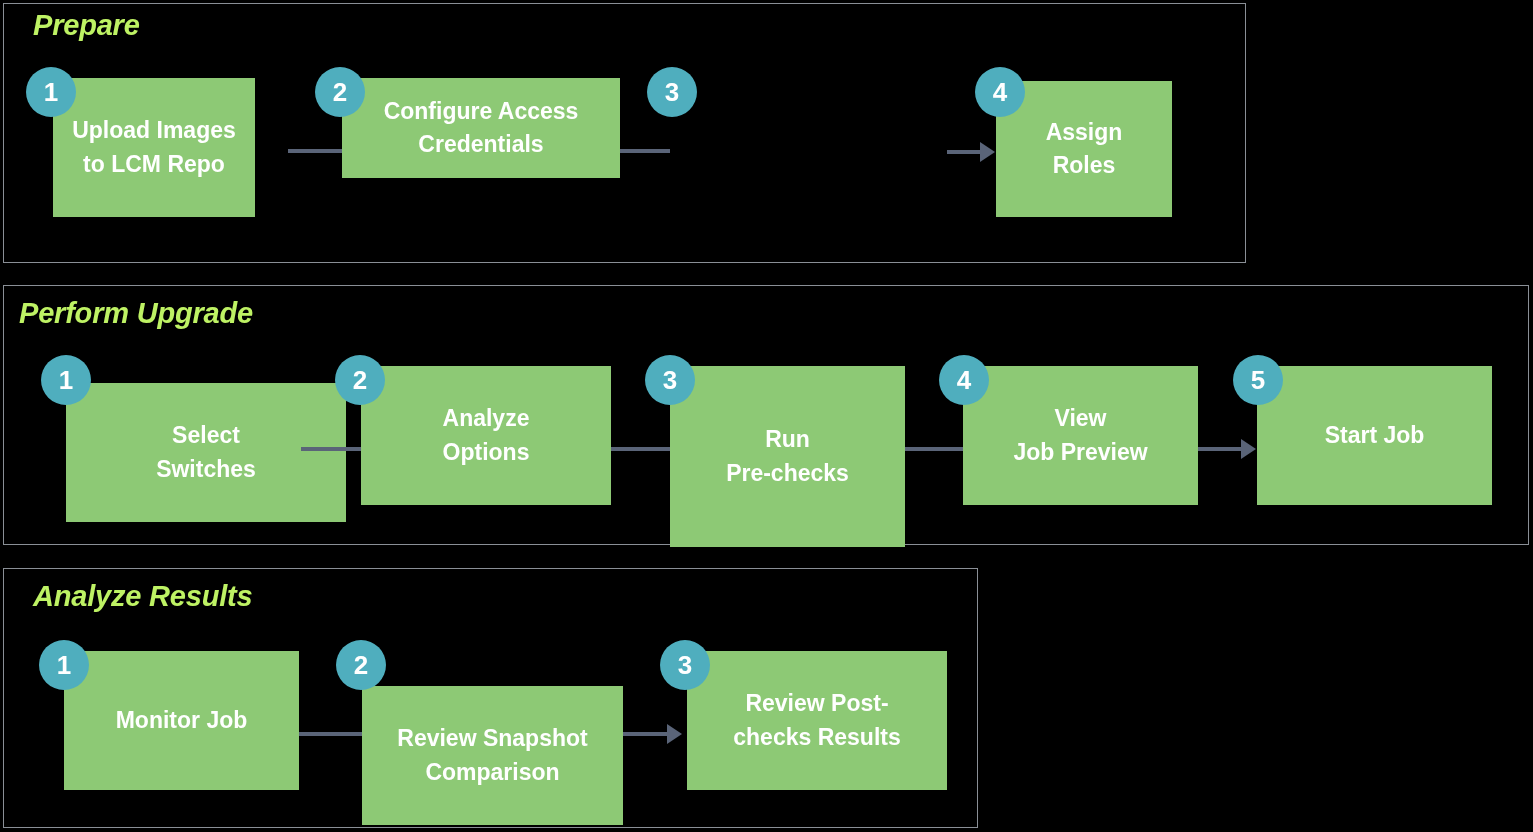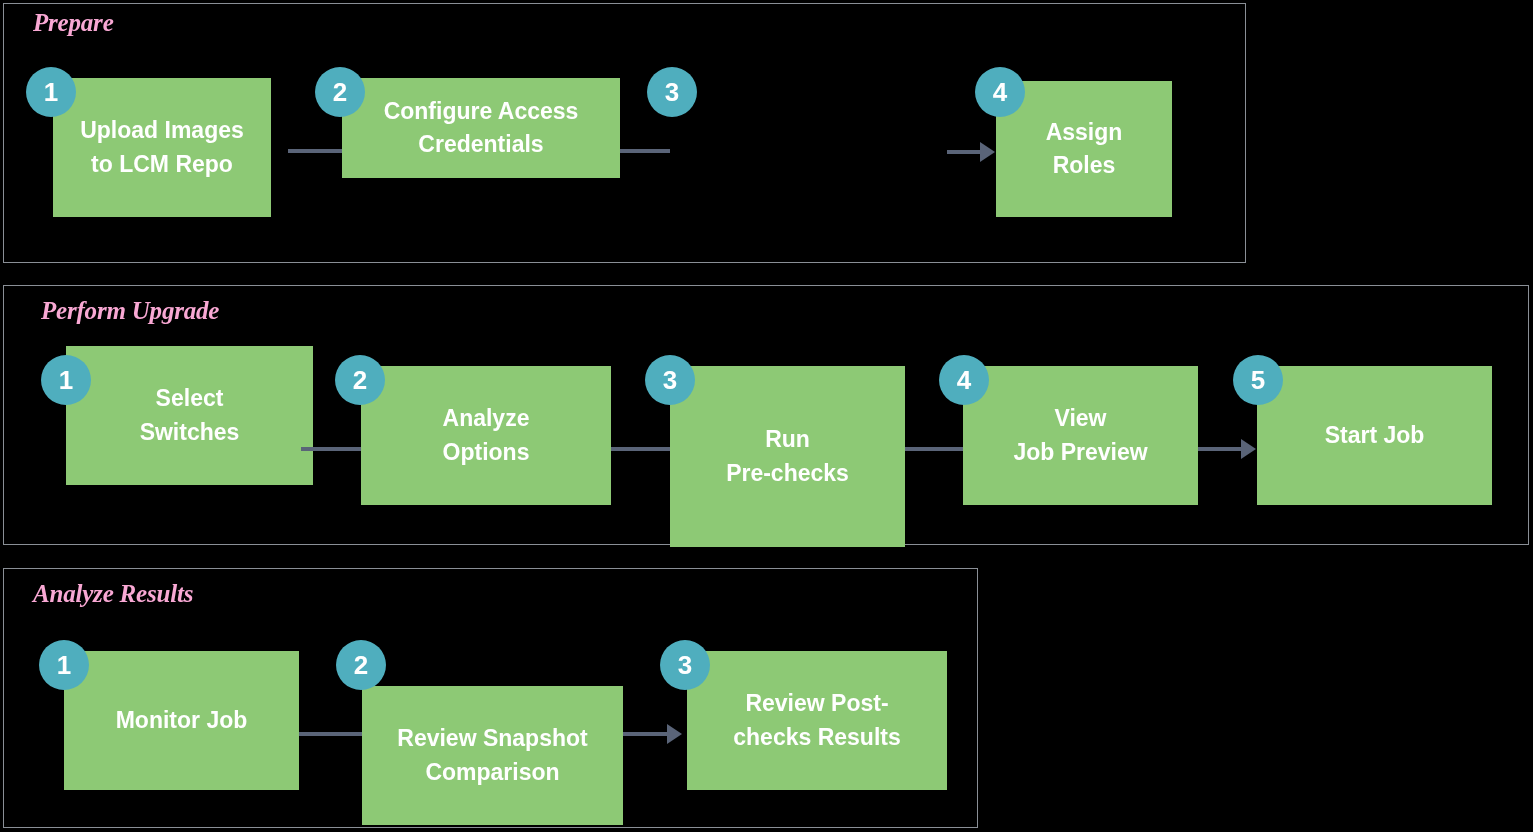"Prepare" .panel-title { color: #f9a8d4 -> #bef264; font-family: Liberation Serif, serif -> none; font-size: 25px -> 29px }
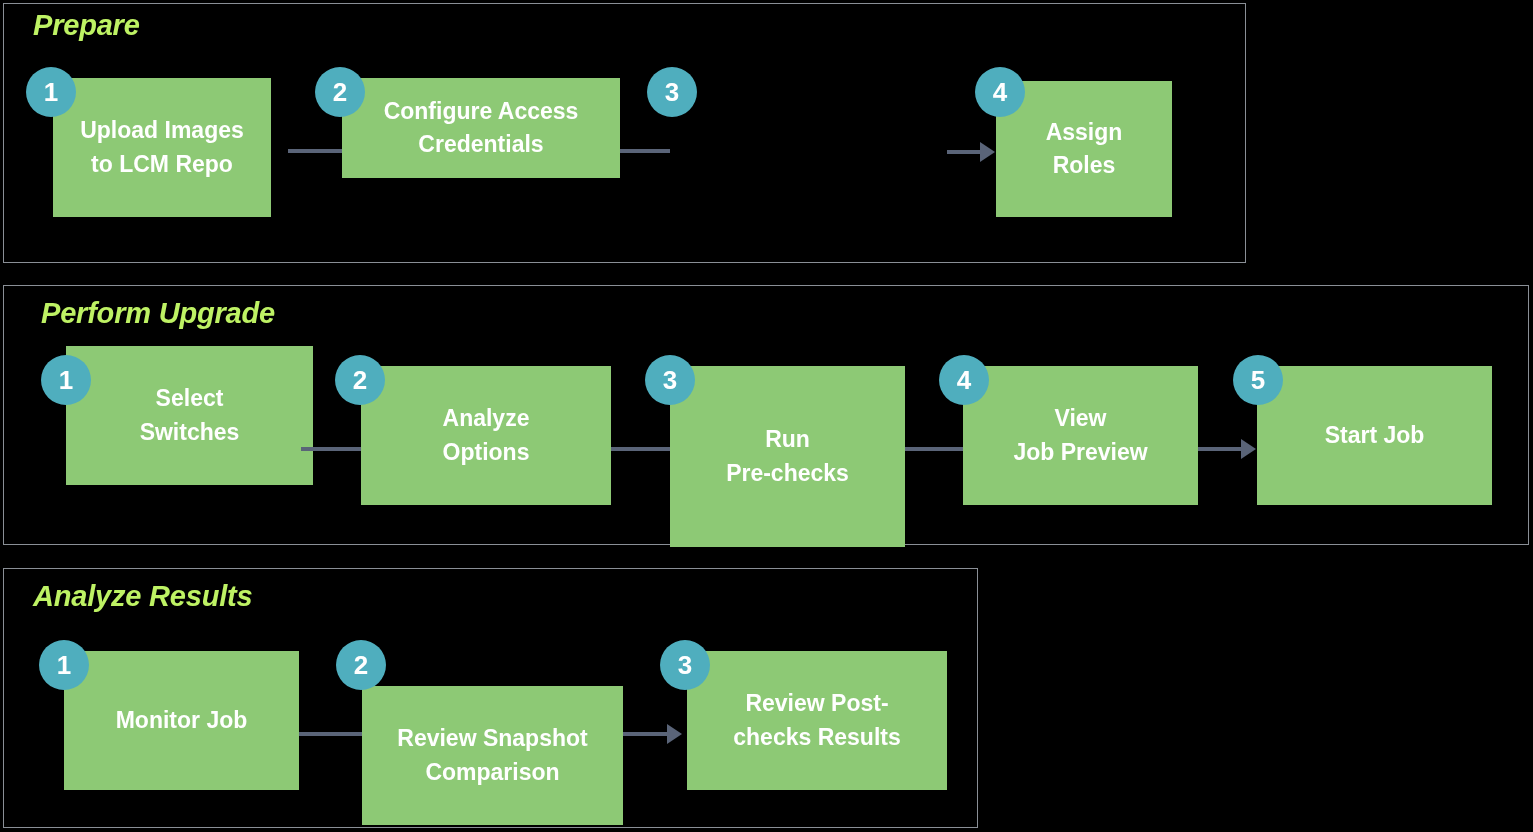"Upload Images" div.node { width: 218px -> 202px }
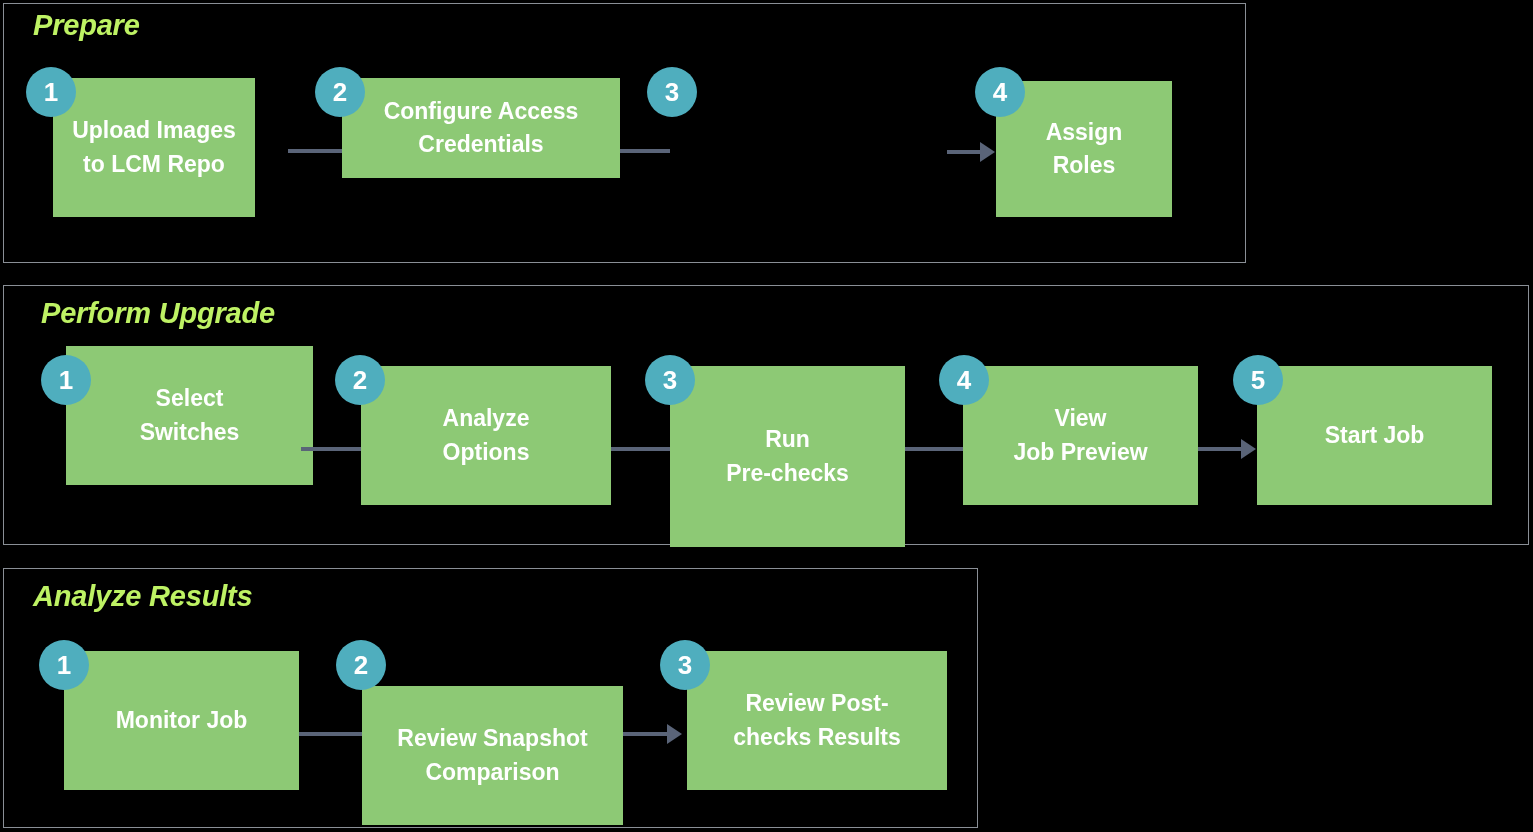"Perform Upgrade" div.panel-title { left: 41px -> 19px }
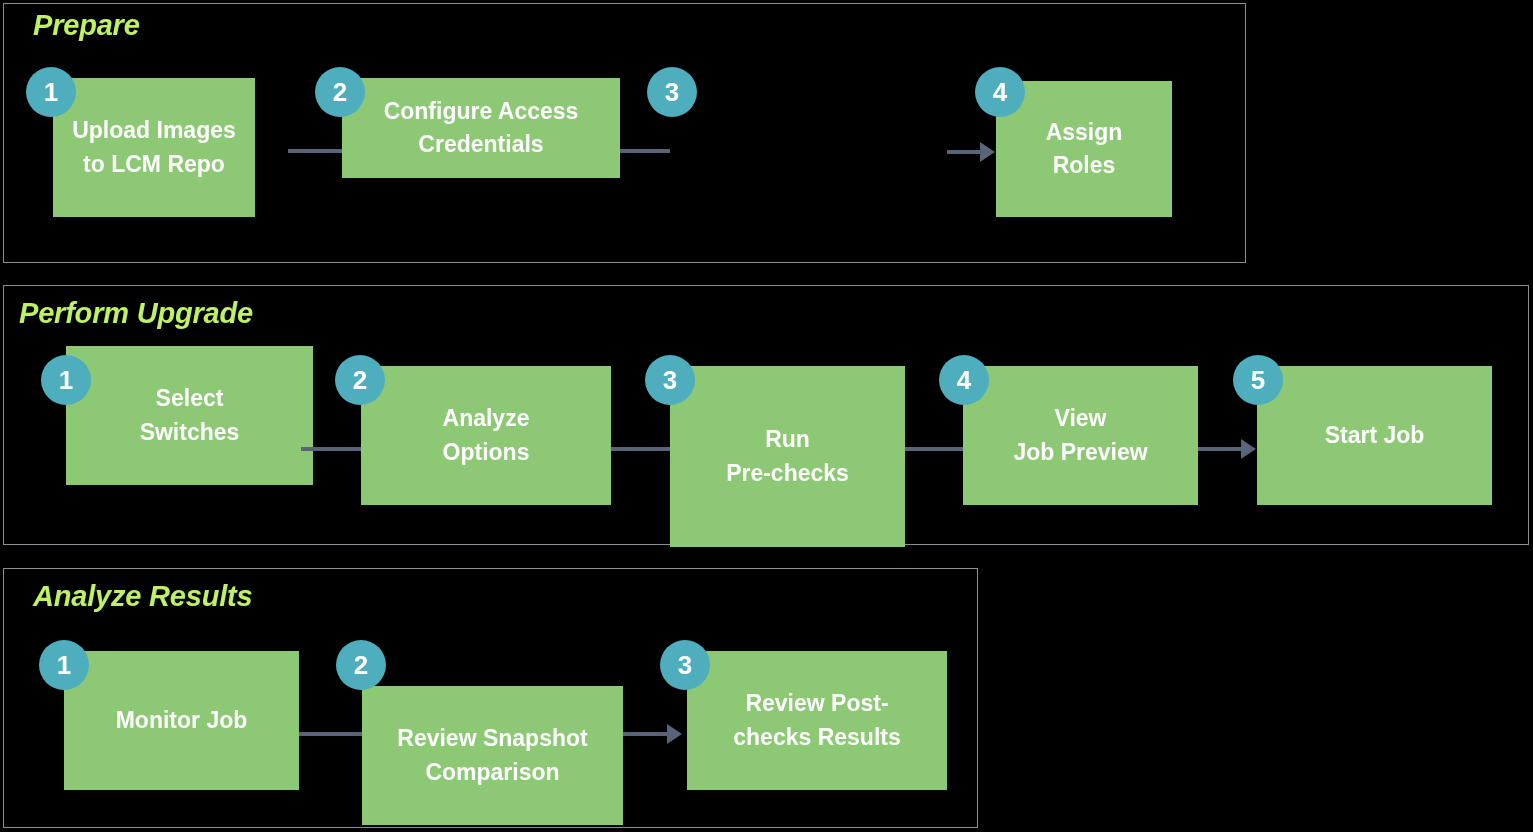"Select" div.node { top: 346px -> 383px; width: 247px -> 280px }
